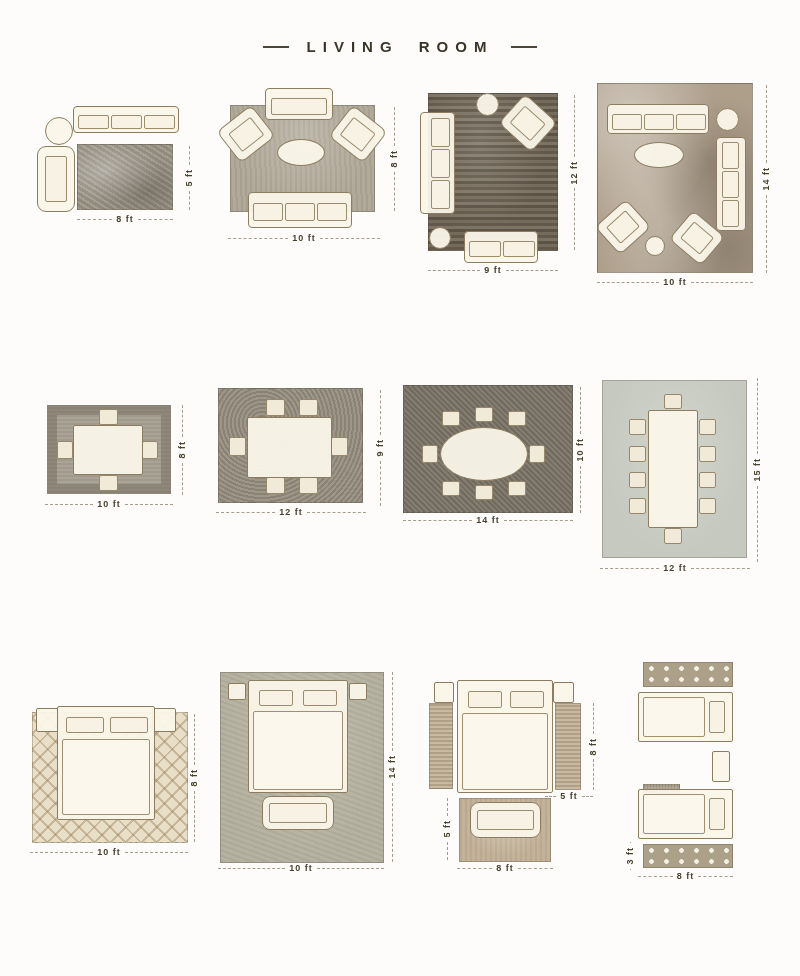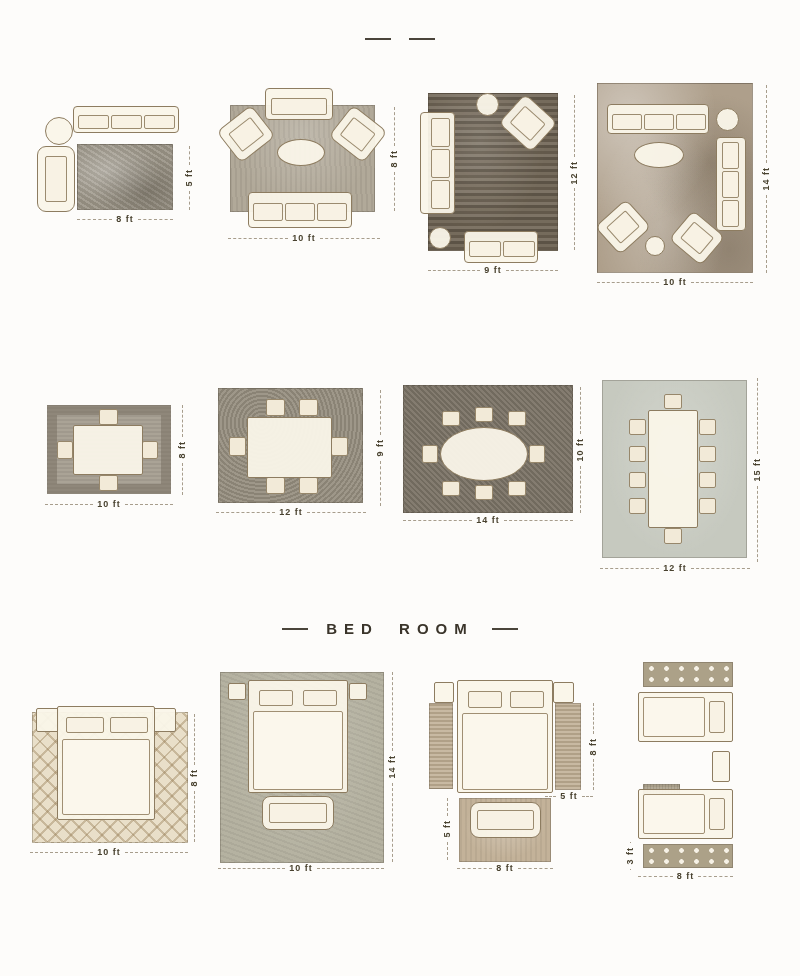"LIVING ROOM" h2 { html: none -> <h2>LIVING ROOM</h2> }
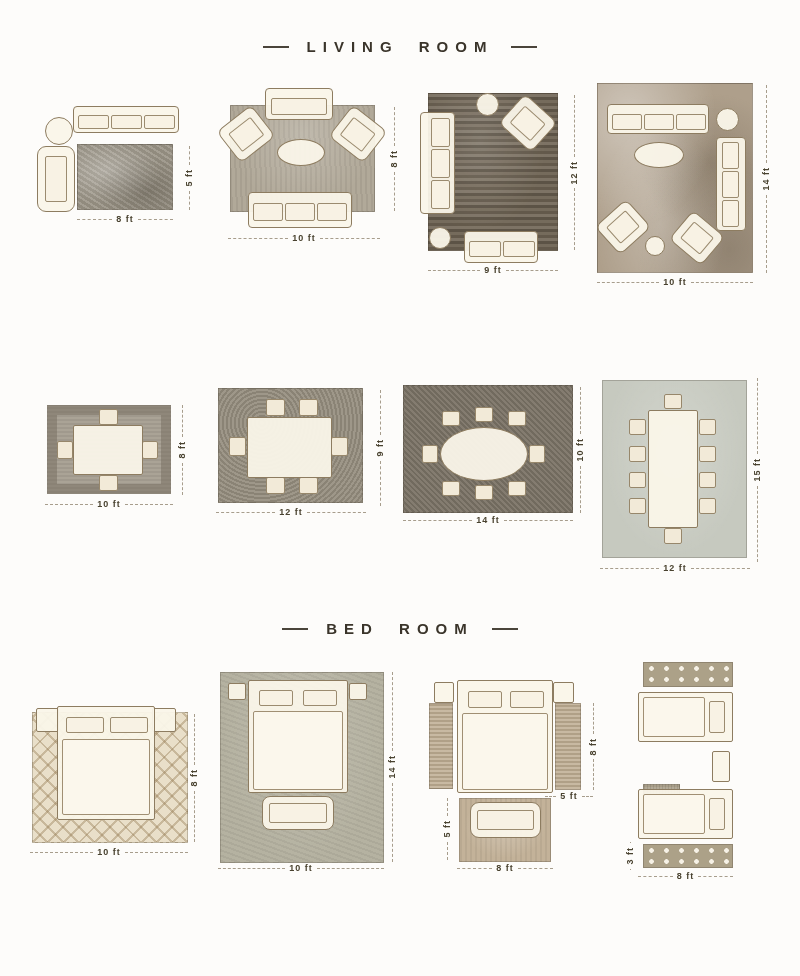"BED ROOM" div.title-row { html: <div> <span></span> <h2>BED ROOM</h2> <span></span> </div> -> none }
